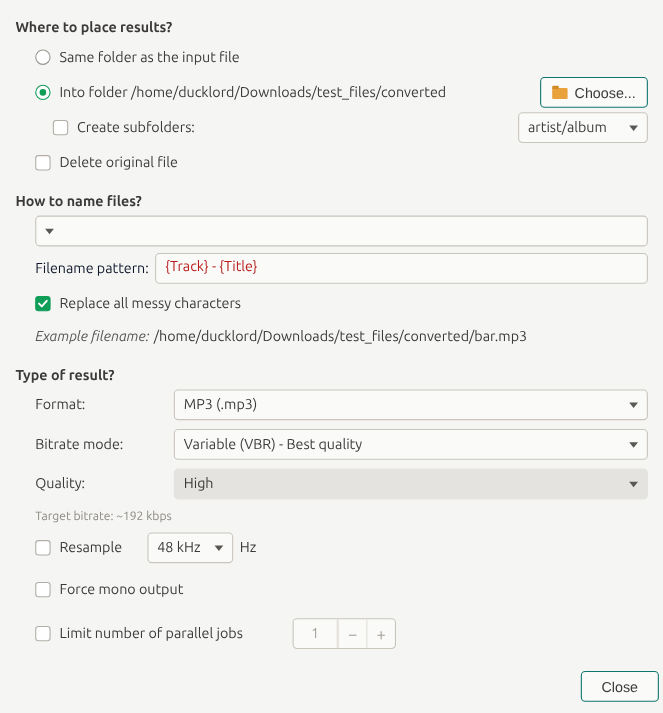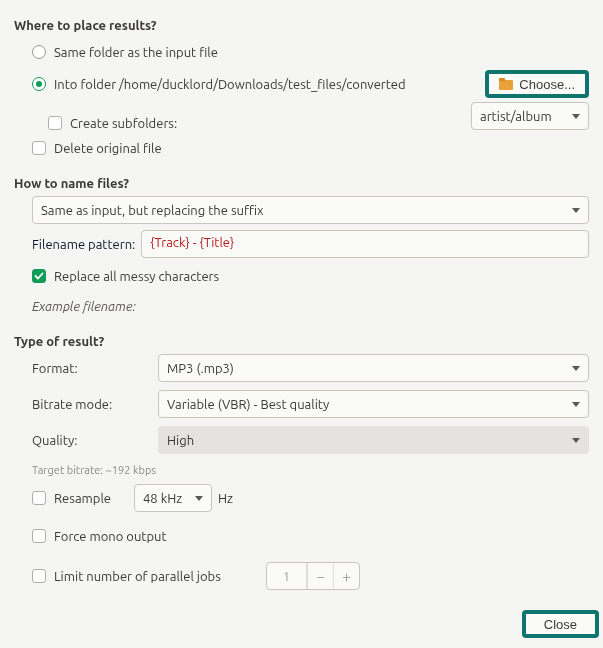"Choose..." .btn { border: 4px solid #0f766e -> 1px solid #0f766e }
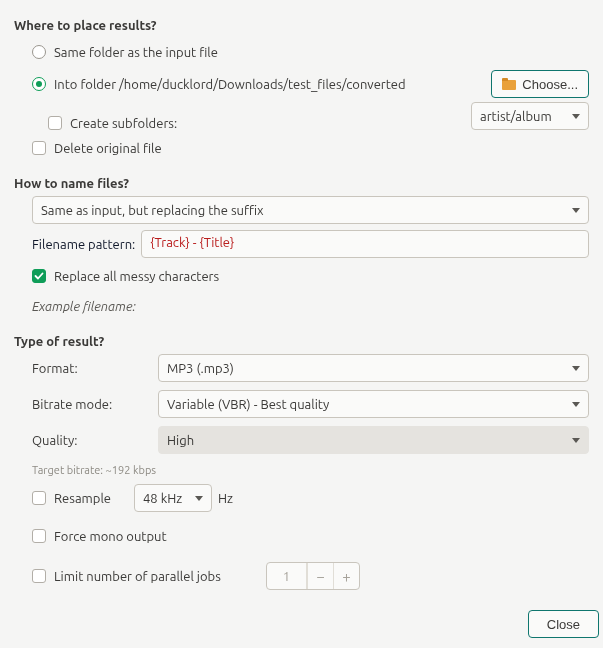"Create subfolders:" .indent2 { align-items: flex-end -> none }
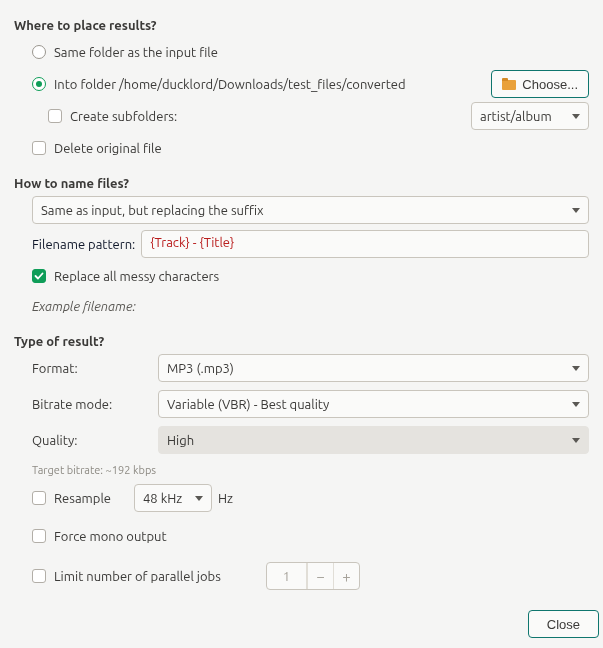"Same as input, but replacing" span { html: <span>Same as input, but replacing the suffix</span> -> none }
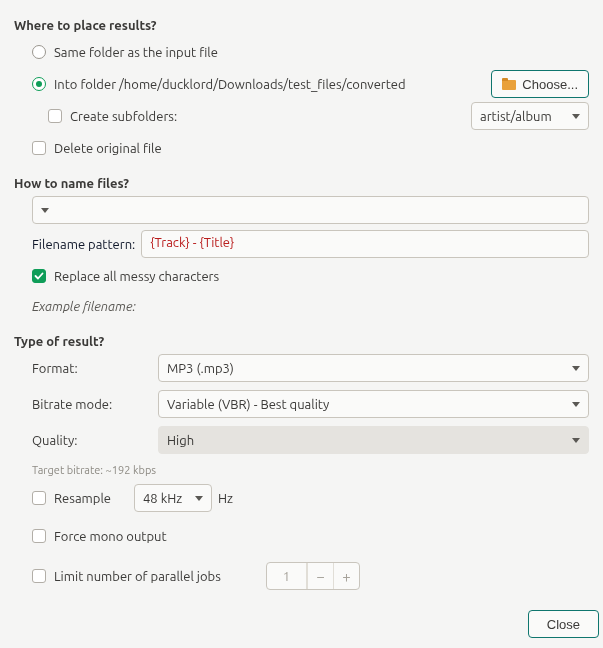"/home/ducklord/Downloads/test_files/conv" span { html: none -> <span>/home/ducklord/Downloads/test_files/converted/bar.mp3</span> }
